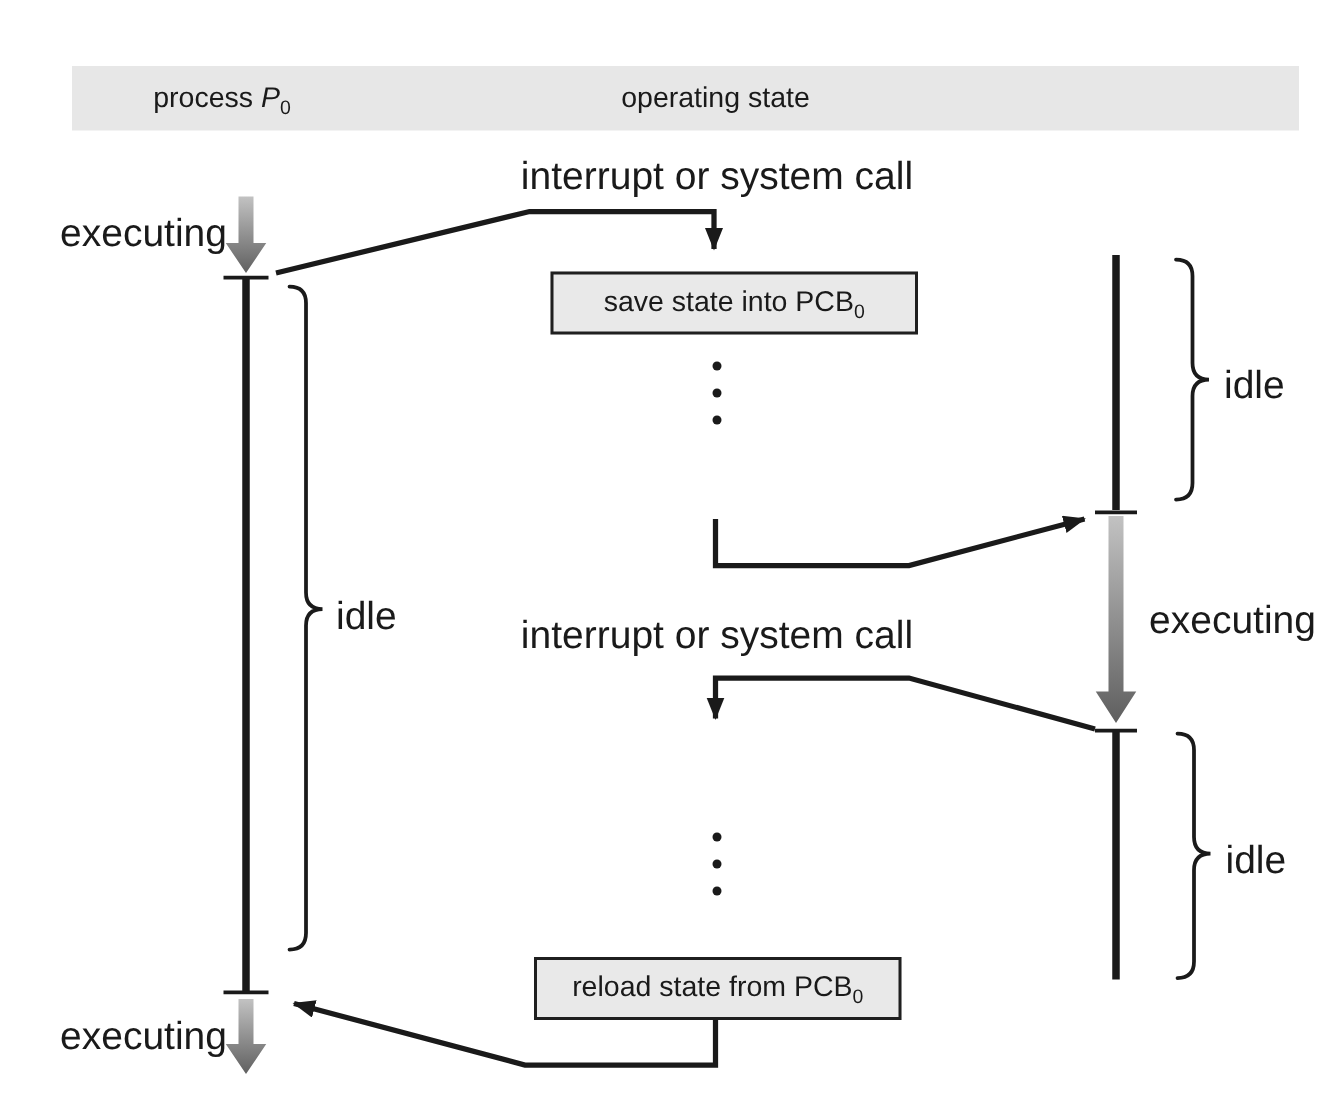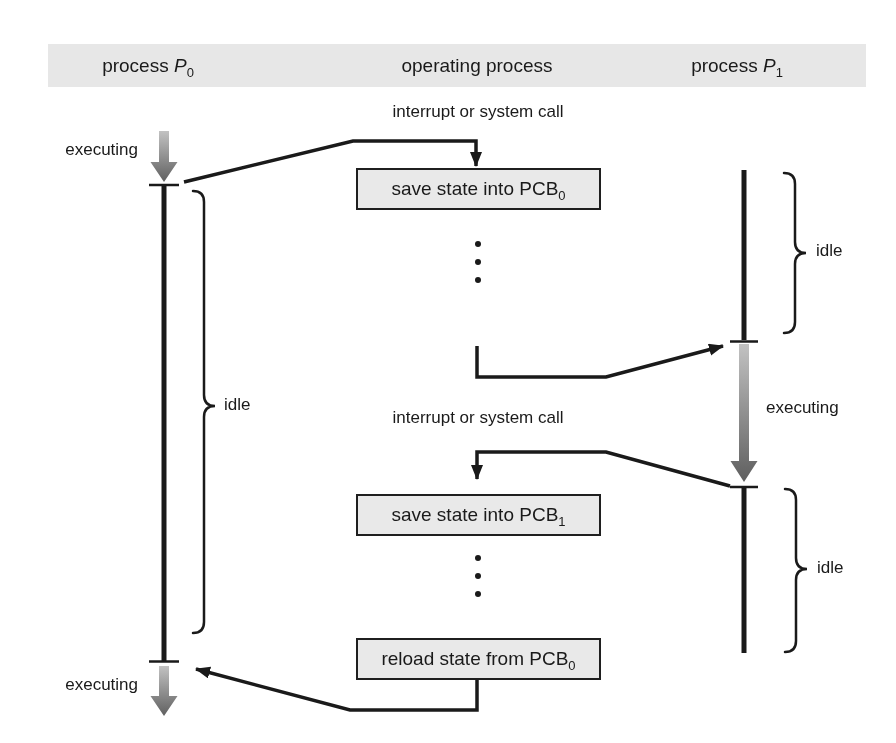"operating process" div.hdr-label { text: process -> state }
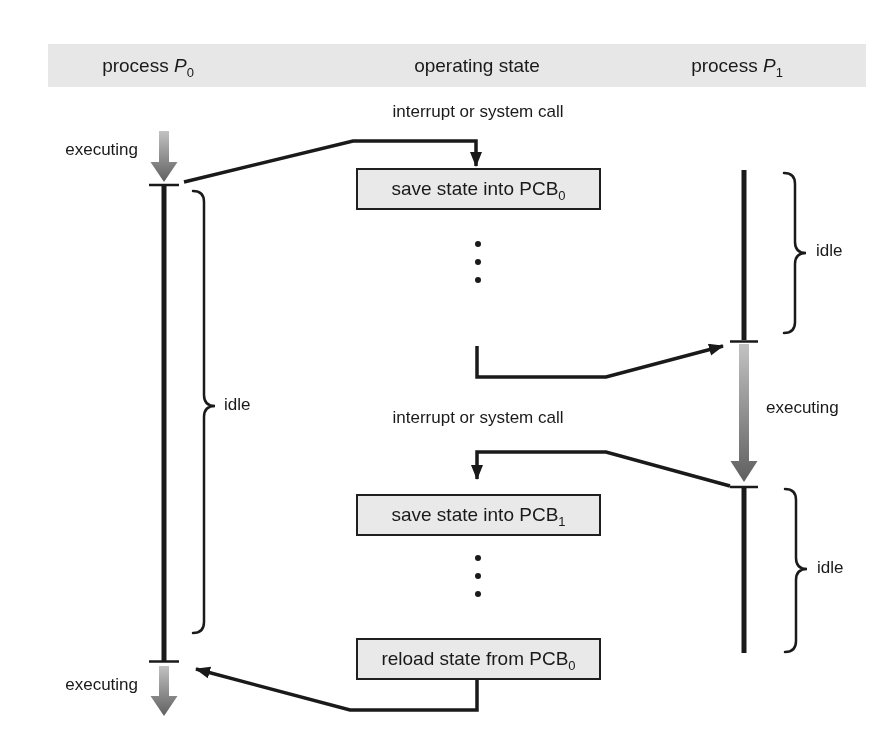"process P1" div.hdr-label { html: <div> <span>process </span><i>P</i><sub>1</sub> </div> -> none }
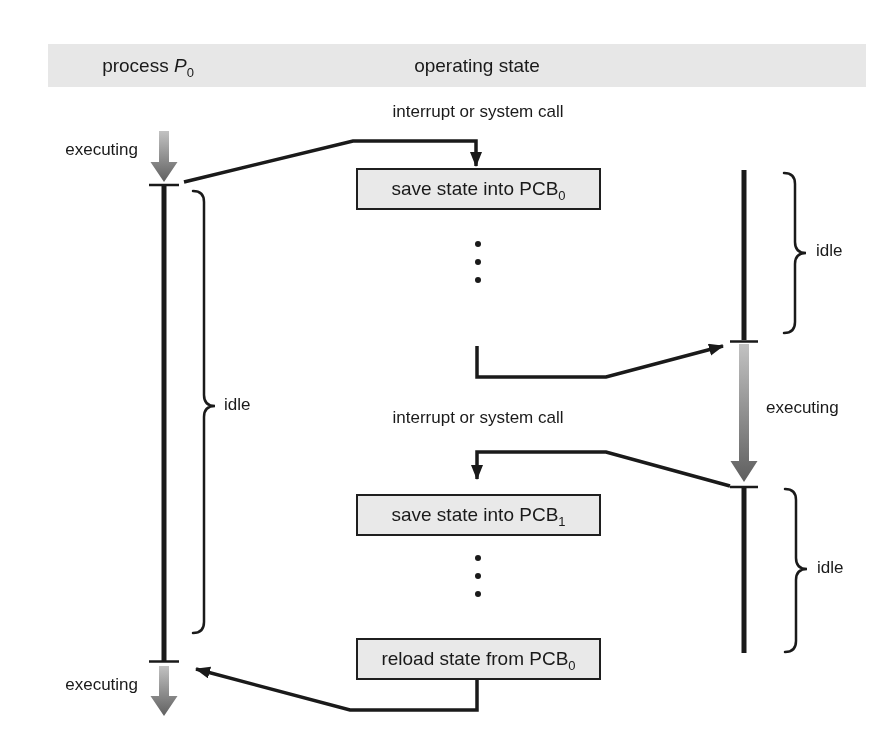"interrupt or system call" .lbl { font-size: 17px -> 26px }
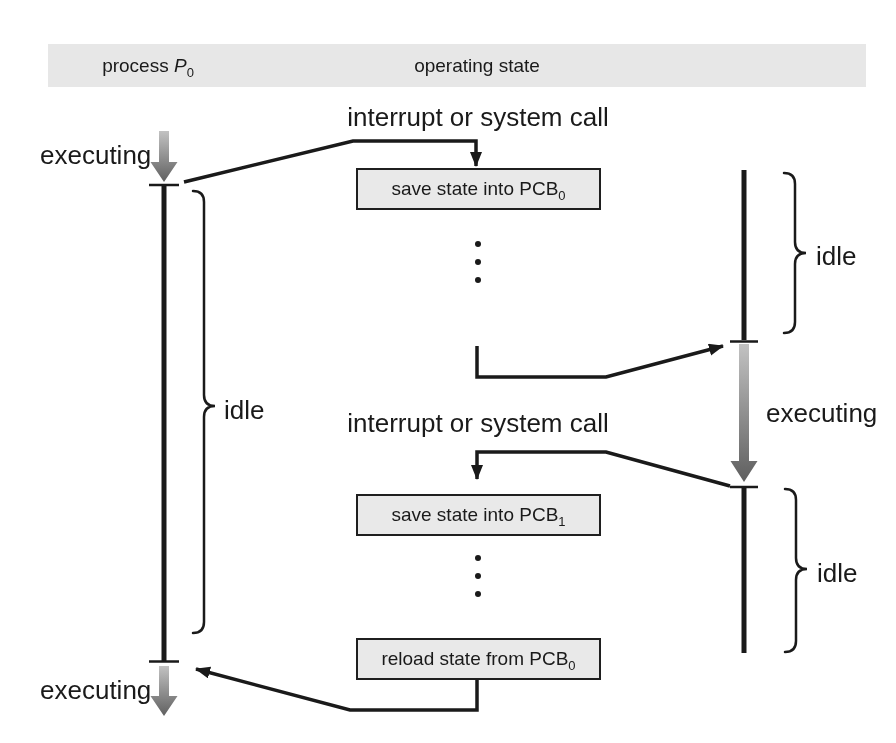"save state into PCB0" div.box { margin-left: none -> 11px; top: 168px -> 181px }
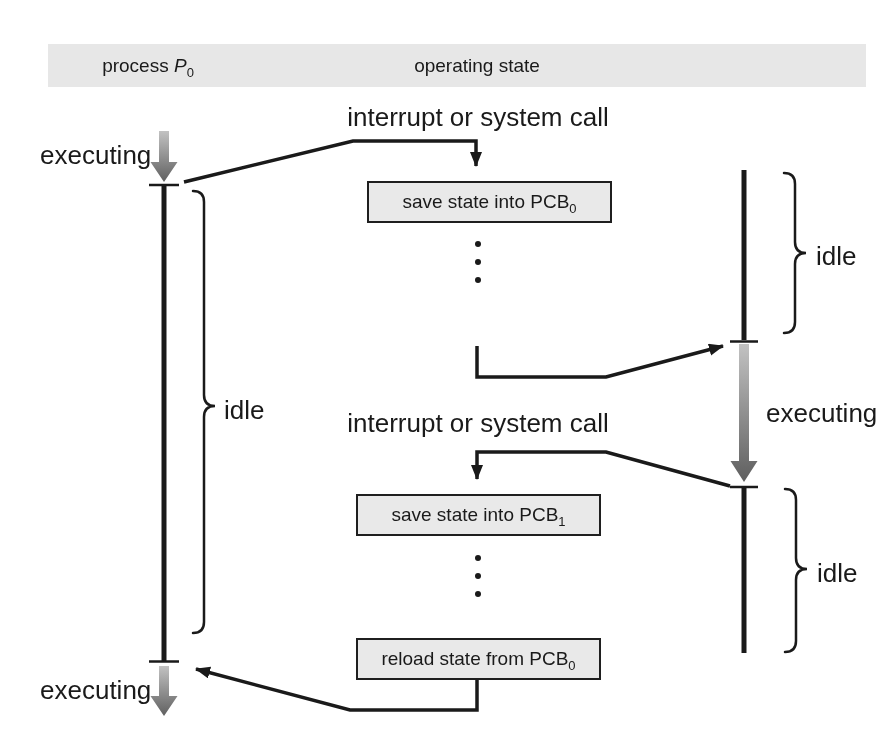"save state into PCB1" div.box { html: <div> <span><span>save state into PCB</span><sub>1</sub></span> </div> -> none }
